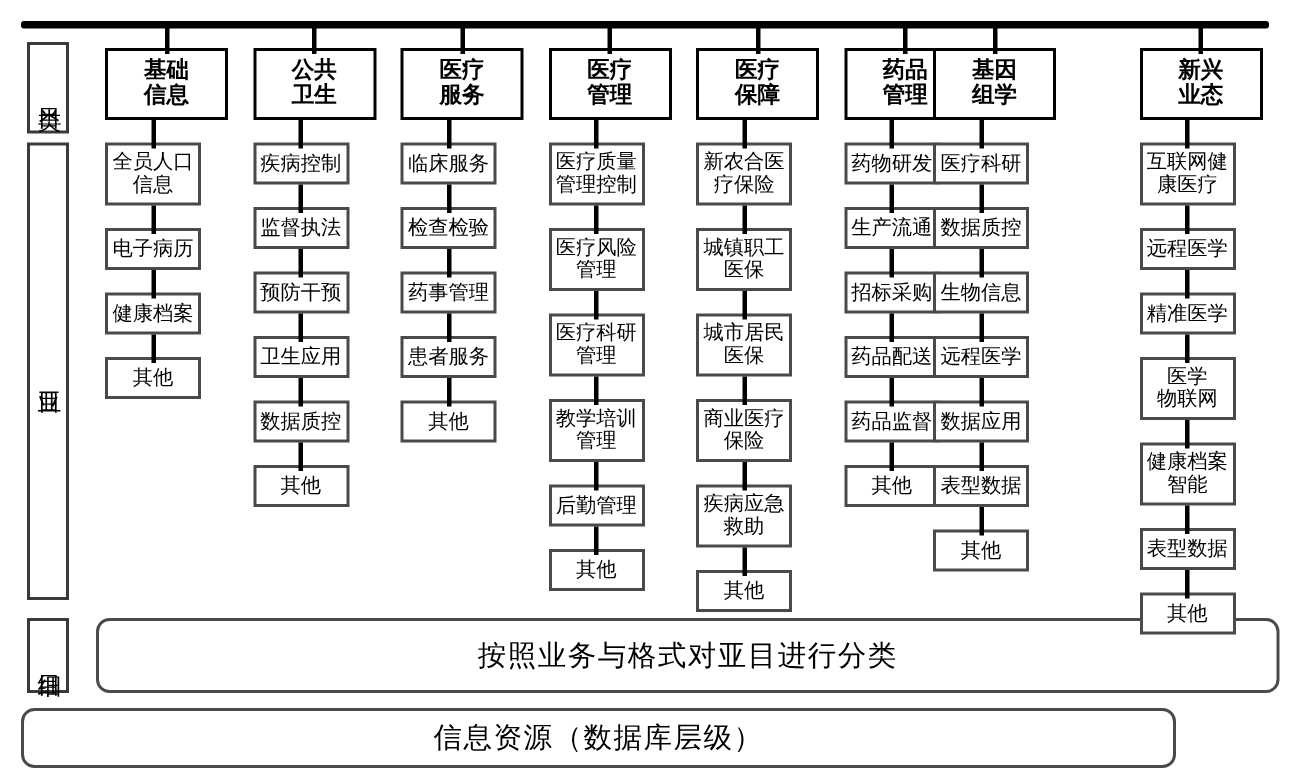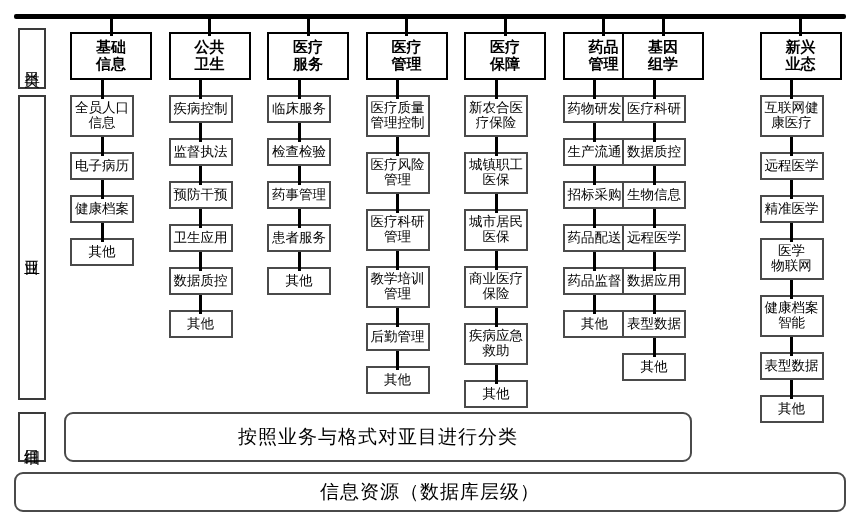"按照业务与格式对亚目进行分类" .bar-fine { width: 628px -> 789px }
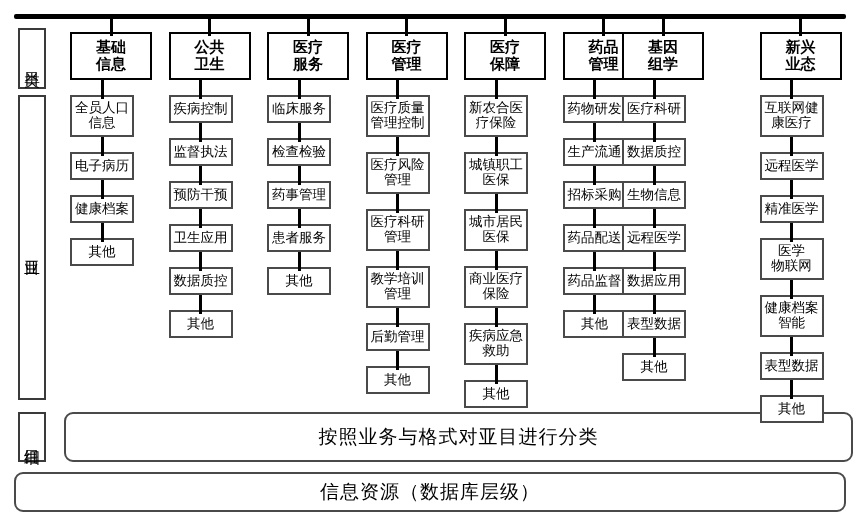"信息资源（数据库层级）" .bar-total { width: 832px -> 770px }
